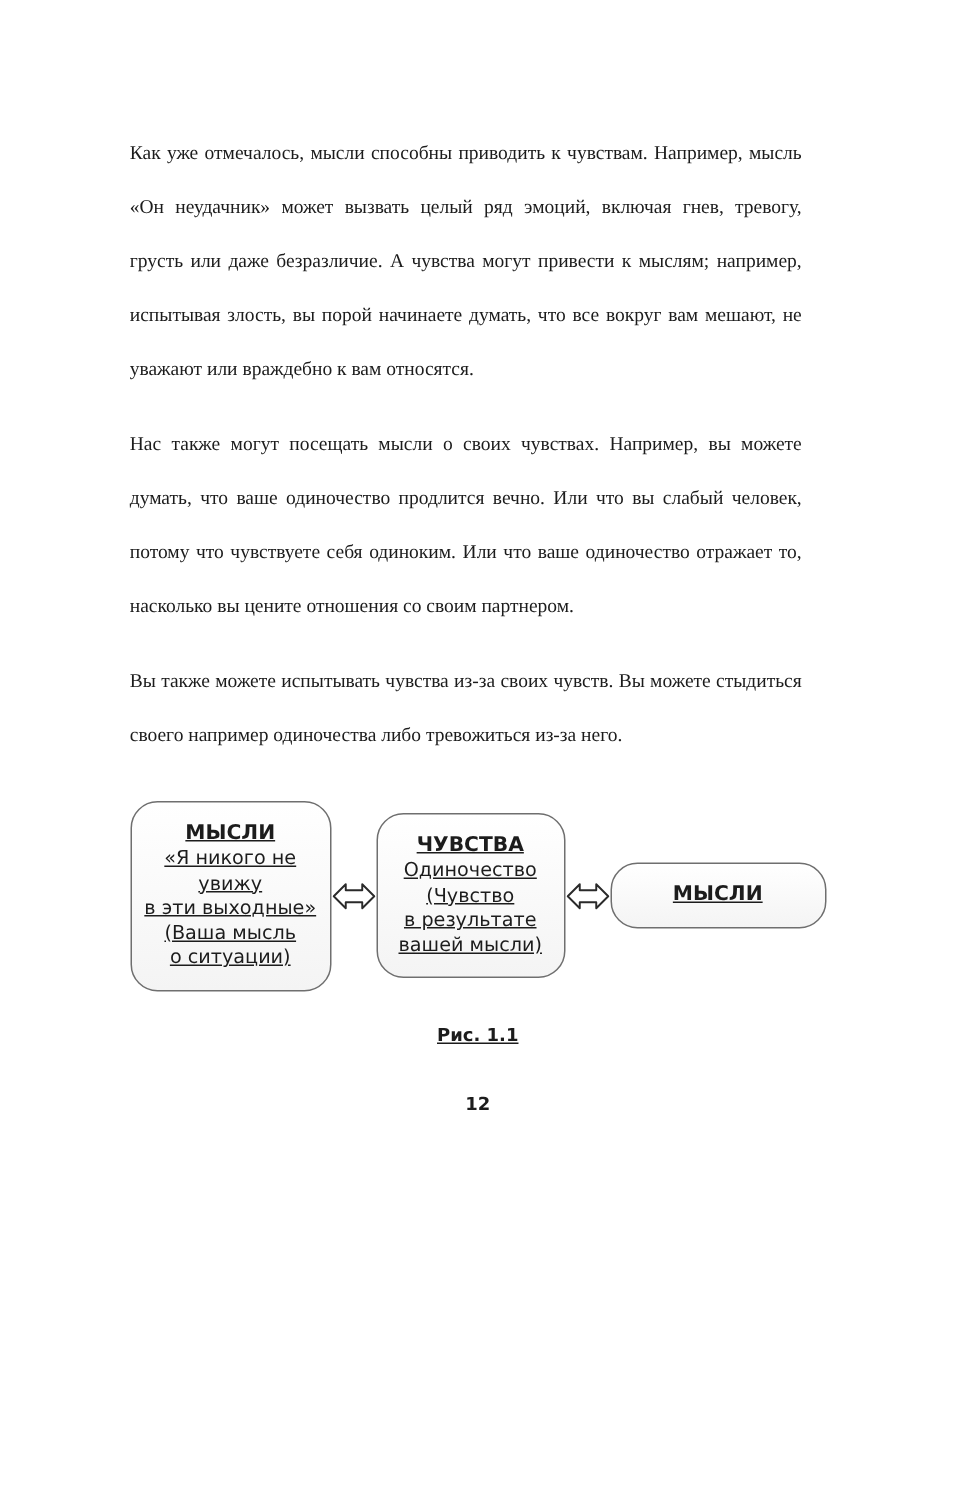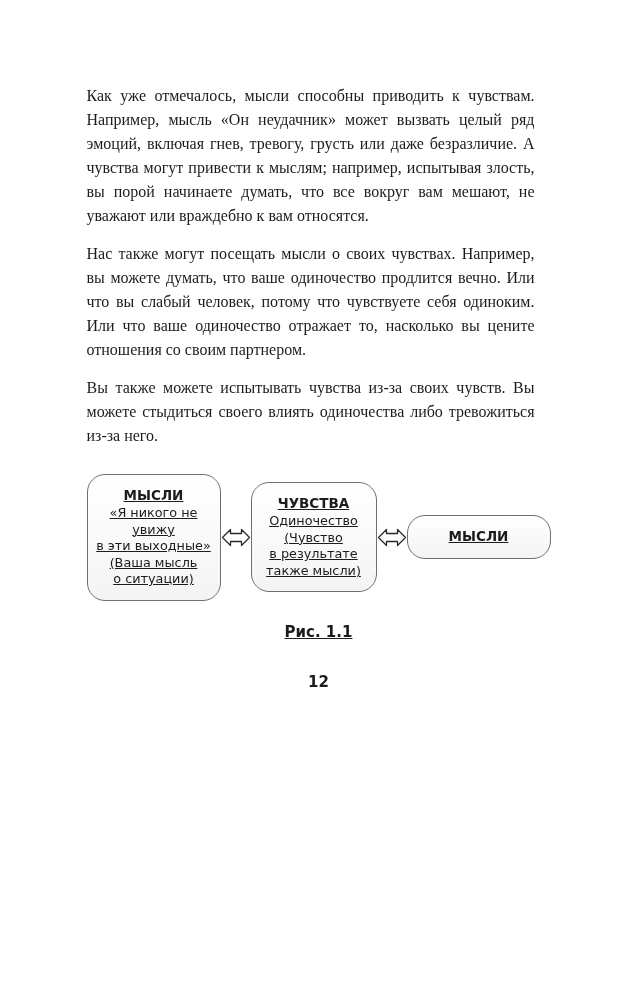"Как уже отмечалось, мысли способны" .text-block p { font-size: 16px -> 13px; line-height: 24px -> 36px }
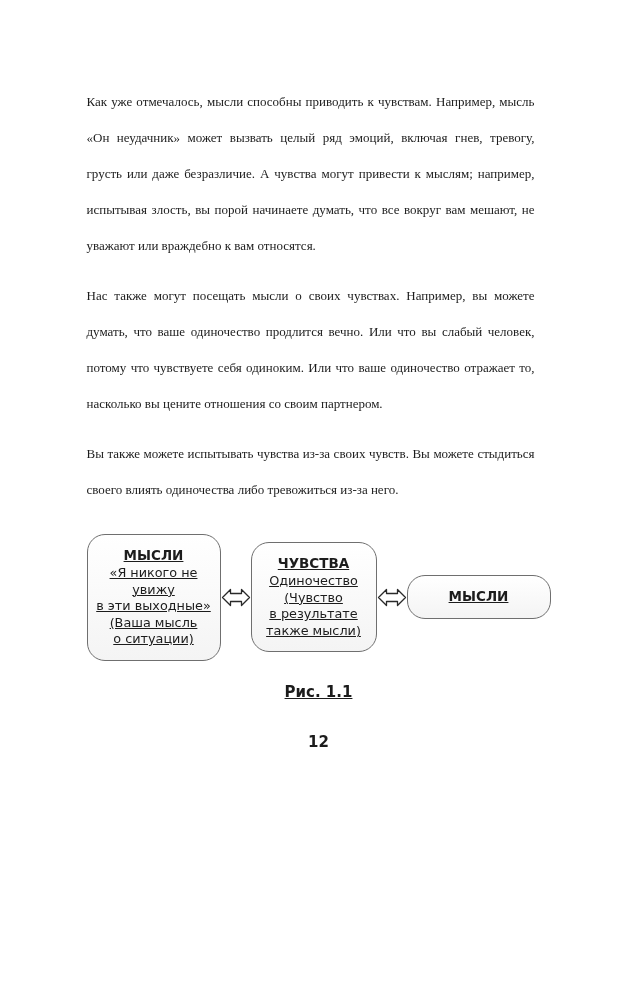"Вы также можете испытывать чувства" p { text: влиять -> например }
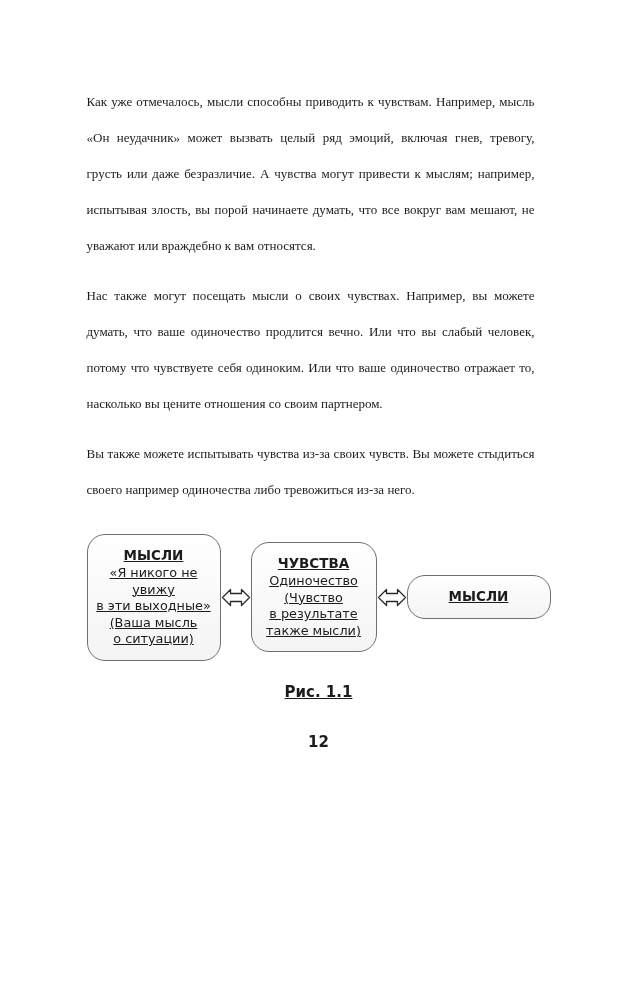"Одиночество" div.box-body { text: также -> вашей }
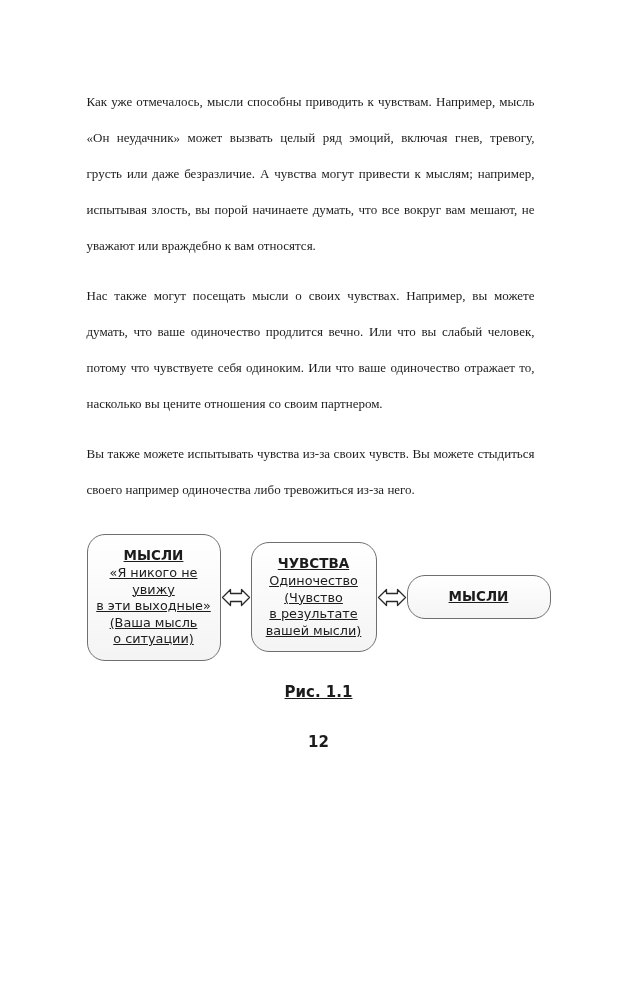"Рис. 1.1" .caption { font-size: 15px -> 12px }
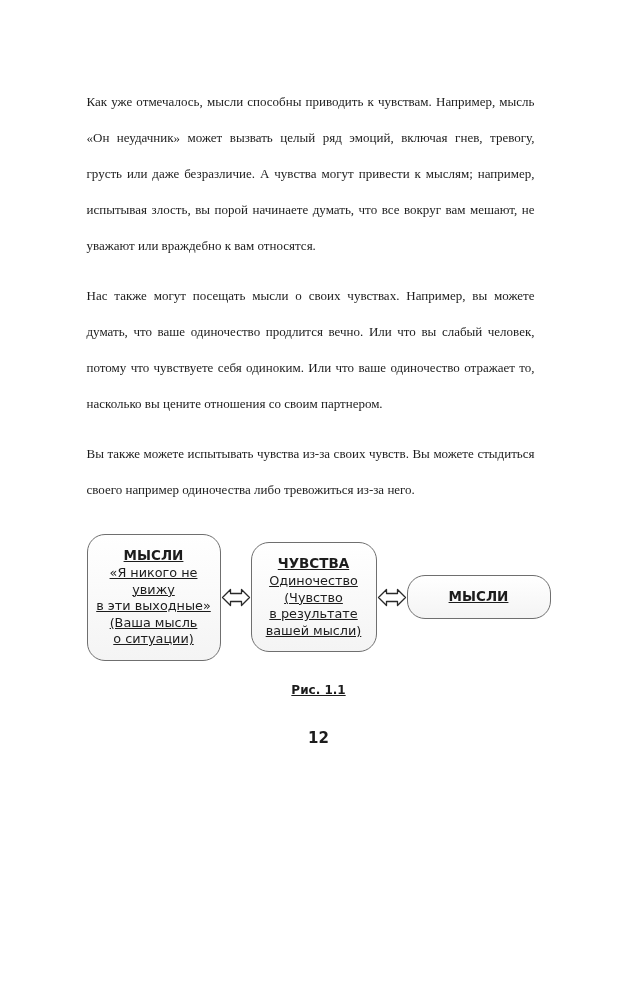"12" .page-number { font-size: 15px -> 12px }
